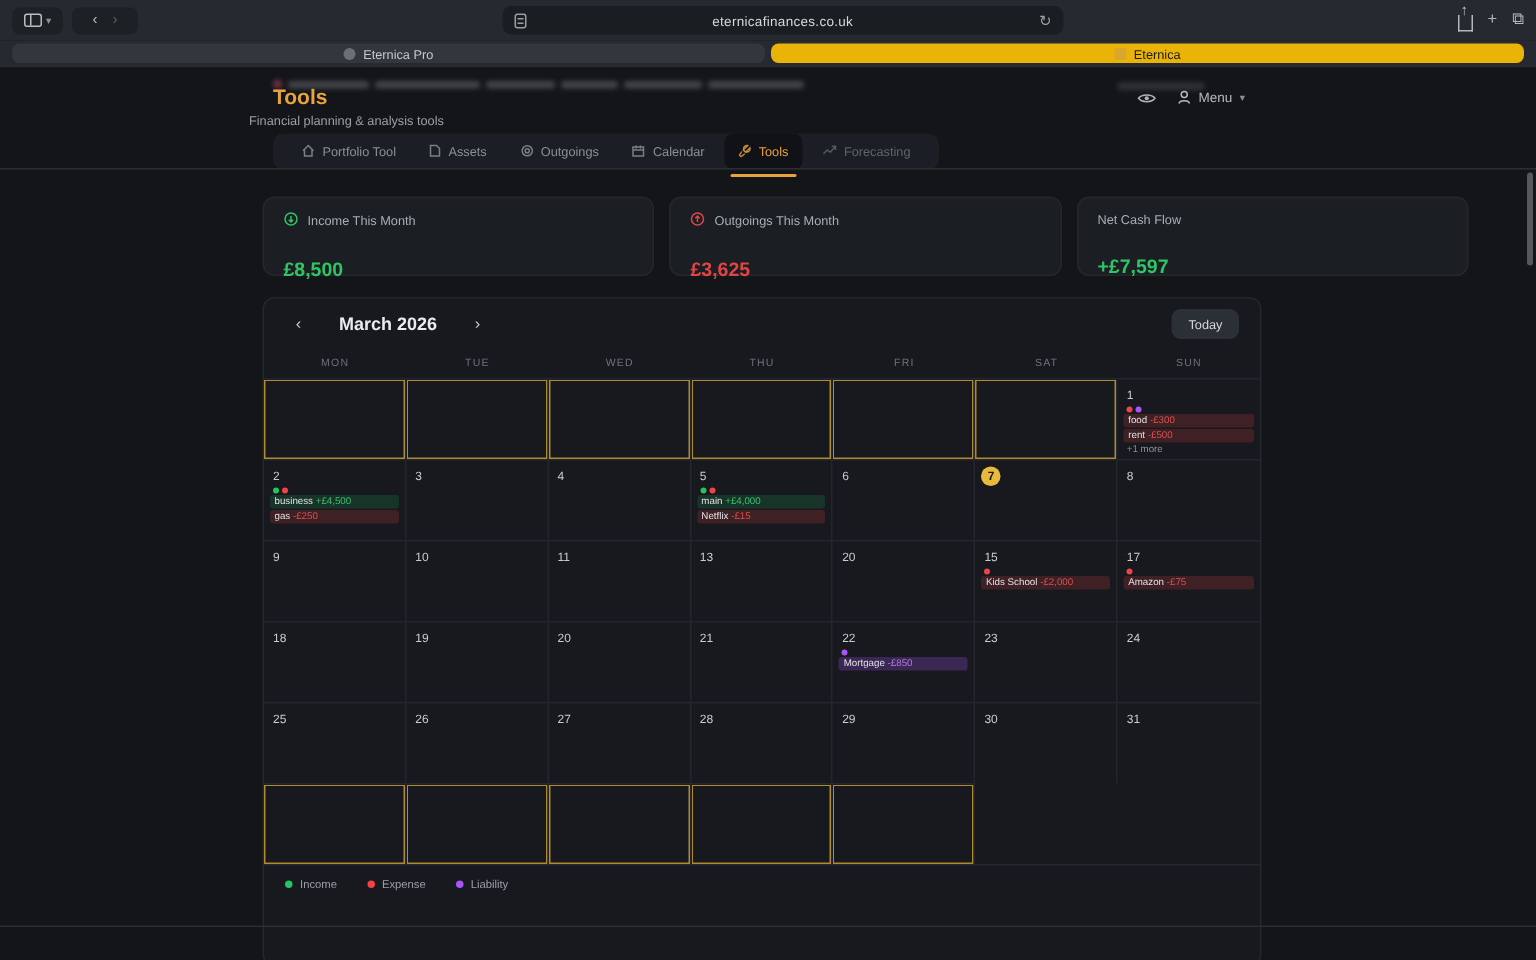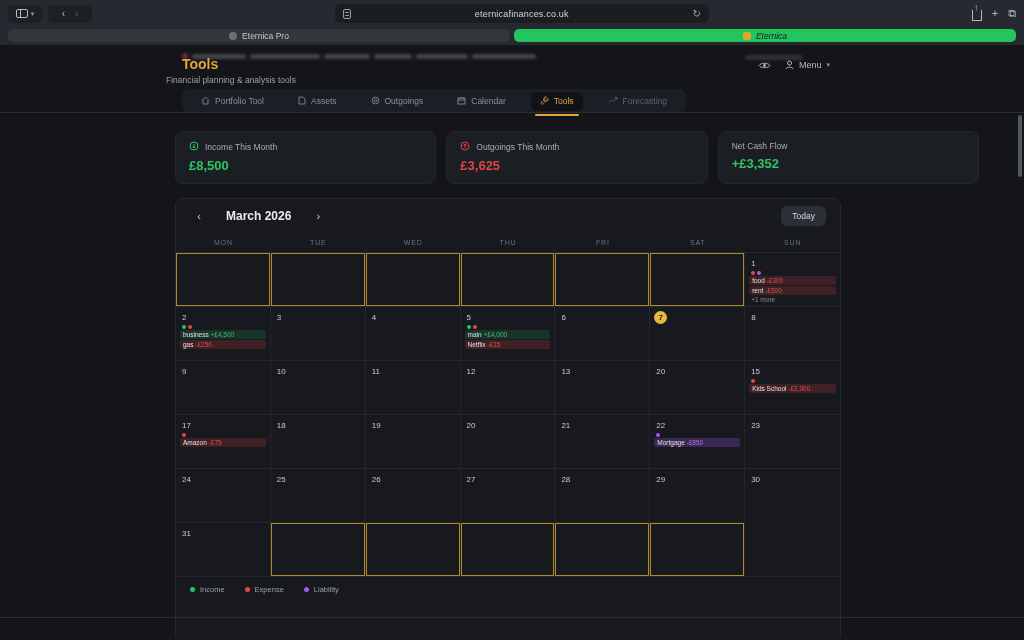"Eternica" .btab-active { background: #22c55e -> #eab308; font-style: italic -> none }
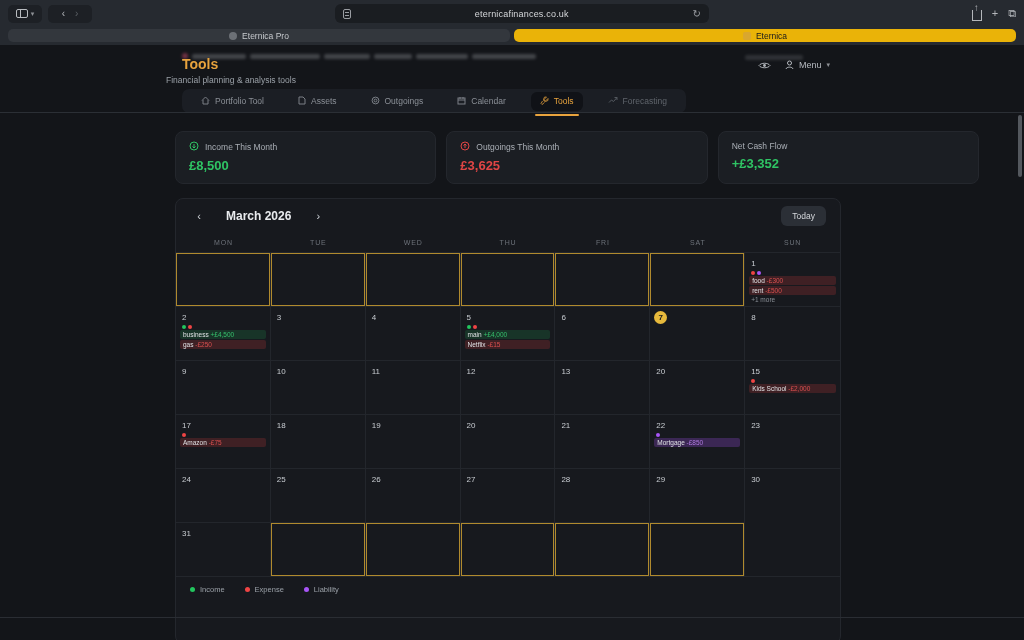"Portfolio Tool" .nav-tabs { align-items: center -> none; gap: 16px -> 4px }
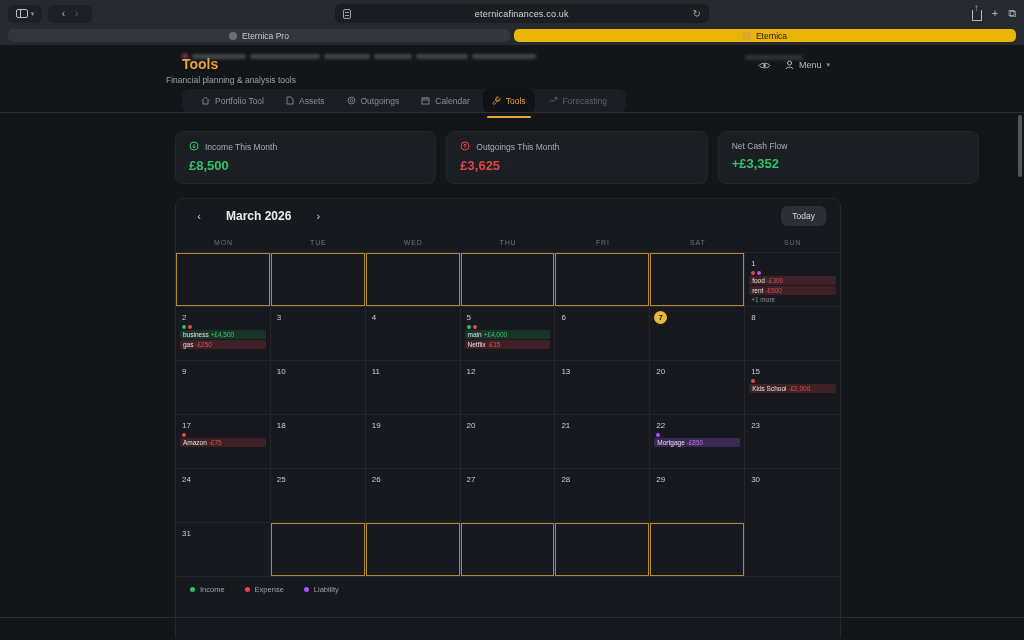"£8,500" .stat-value { margin-top: 5px -> 19px }
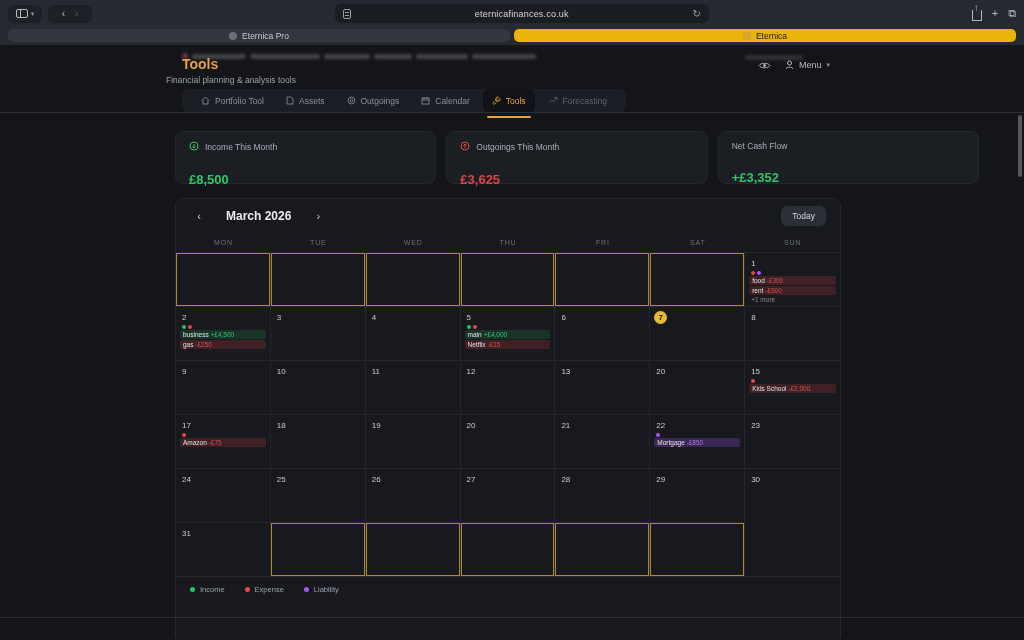"+£3,352" div.stat-value { text: +£3,352 -> +£7,597 }
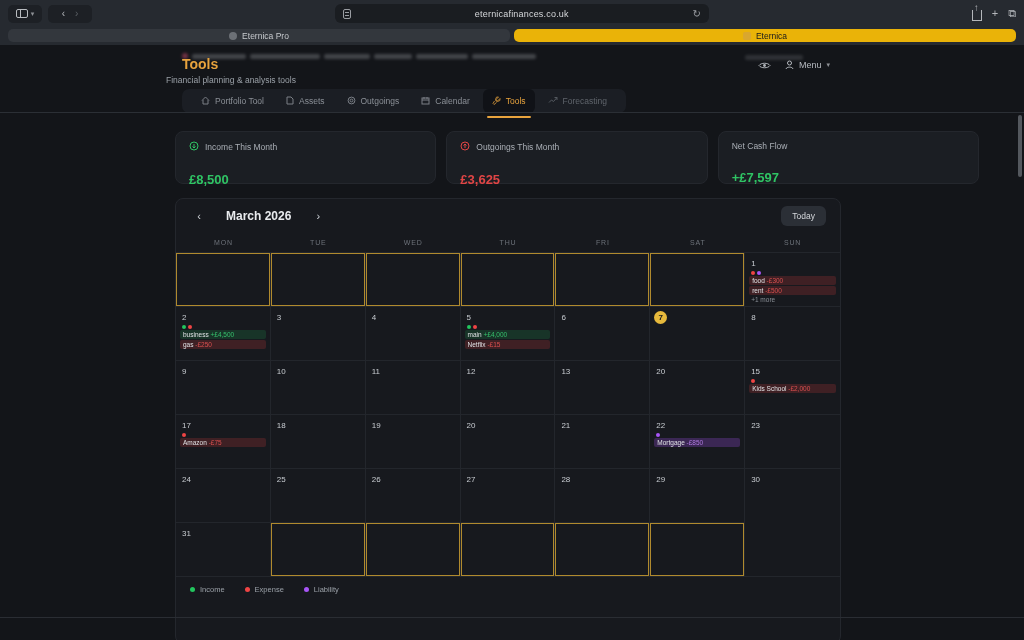"12" div.cell { html: <div> <div>12</div> </div> -> none }
